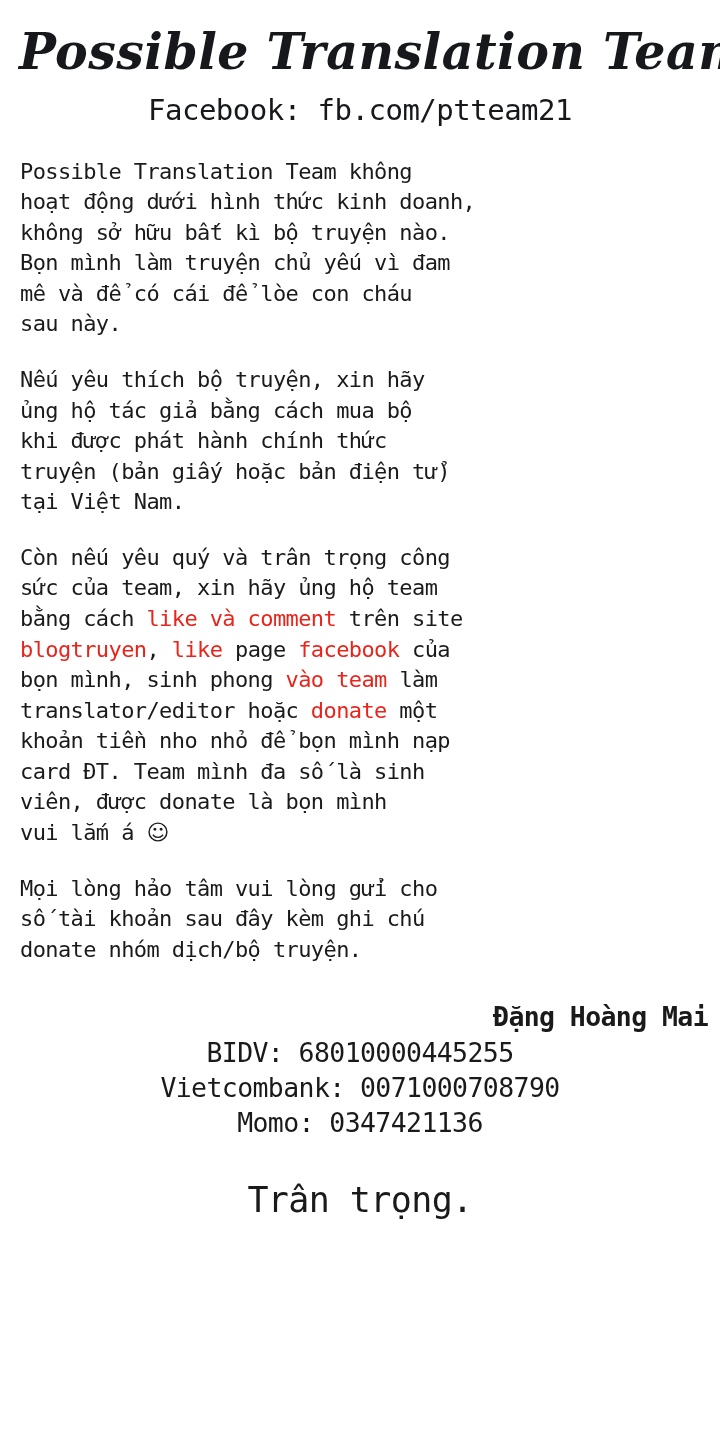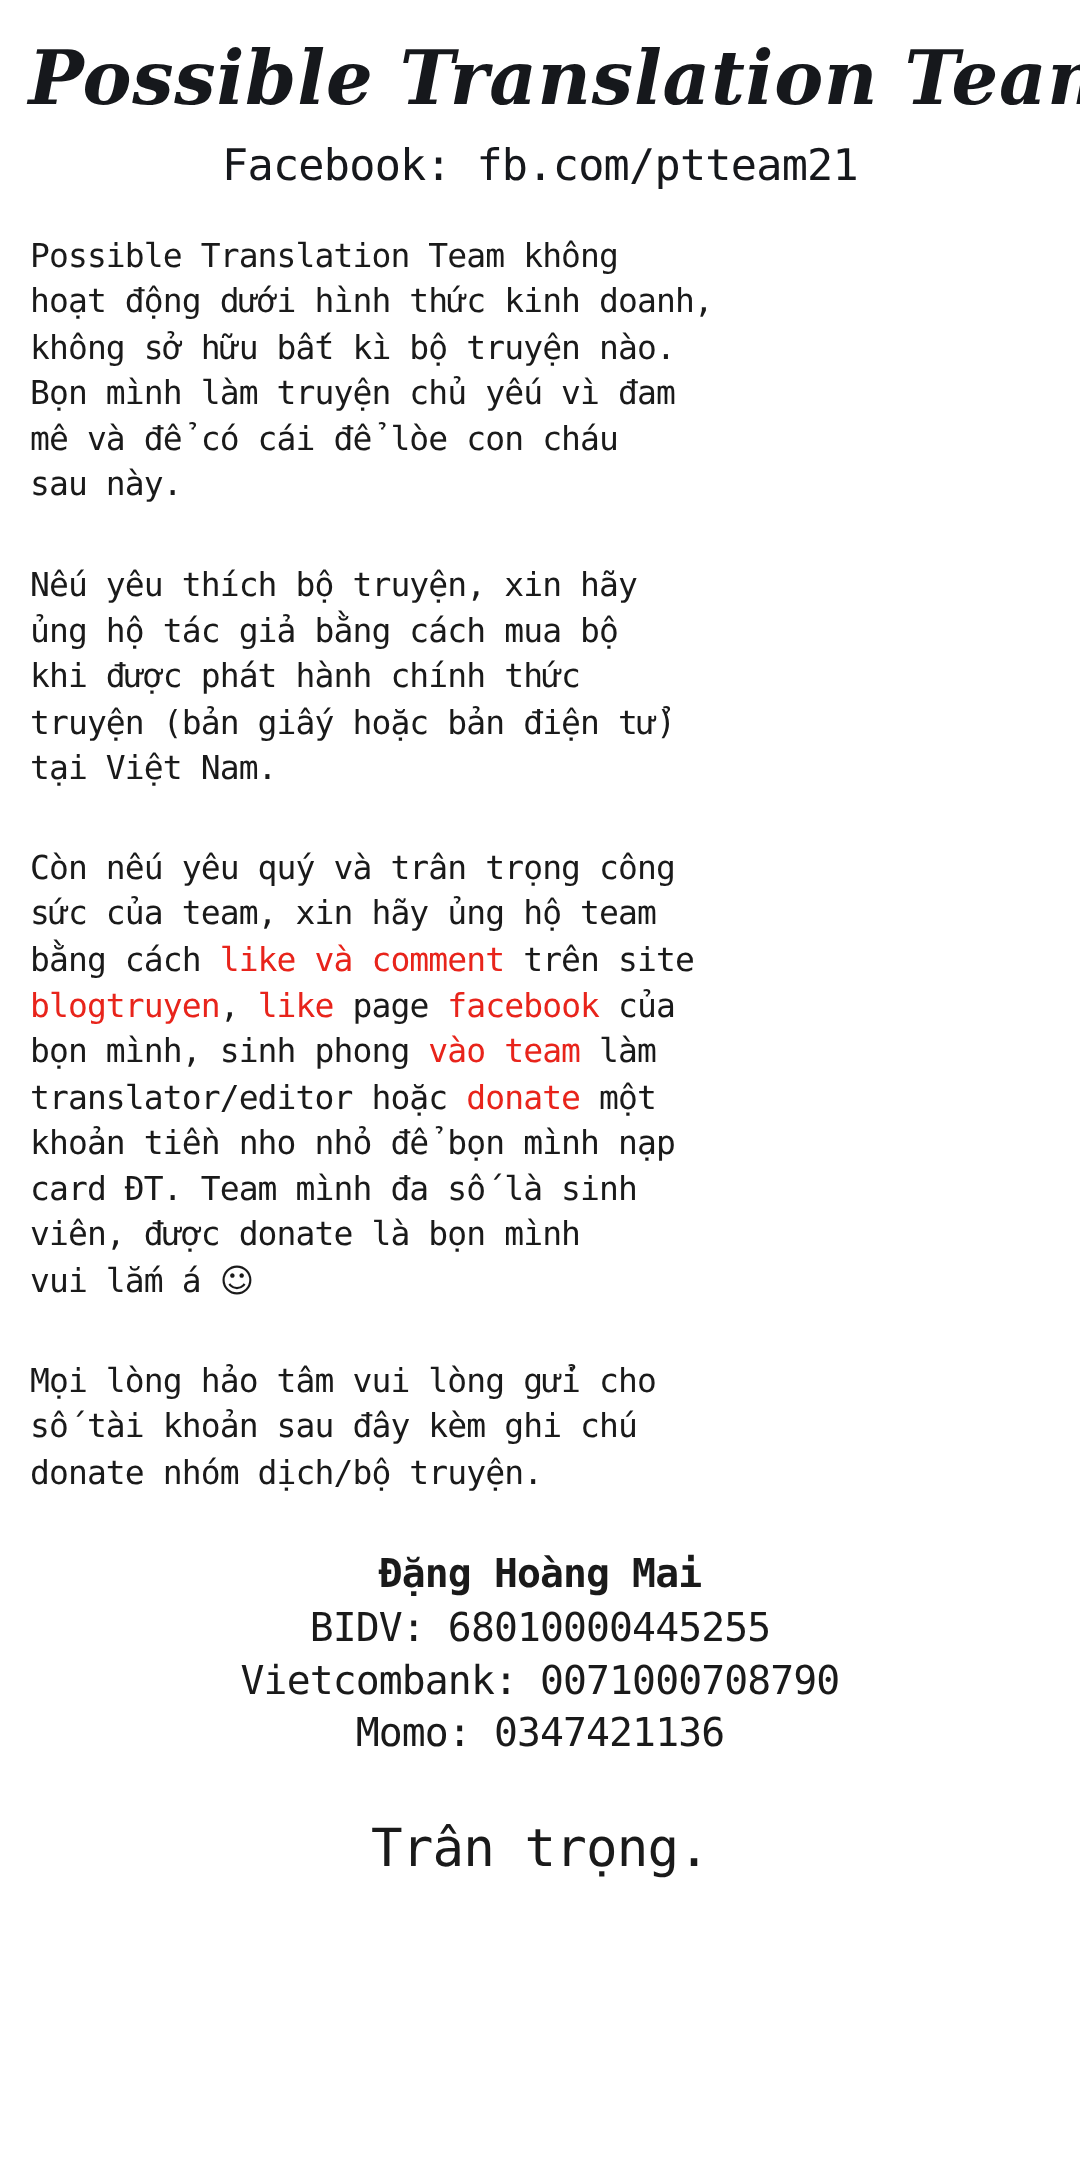"Nếu yêu thích bộ truyện," .block.tight { margin-top: 36px -> 25px }
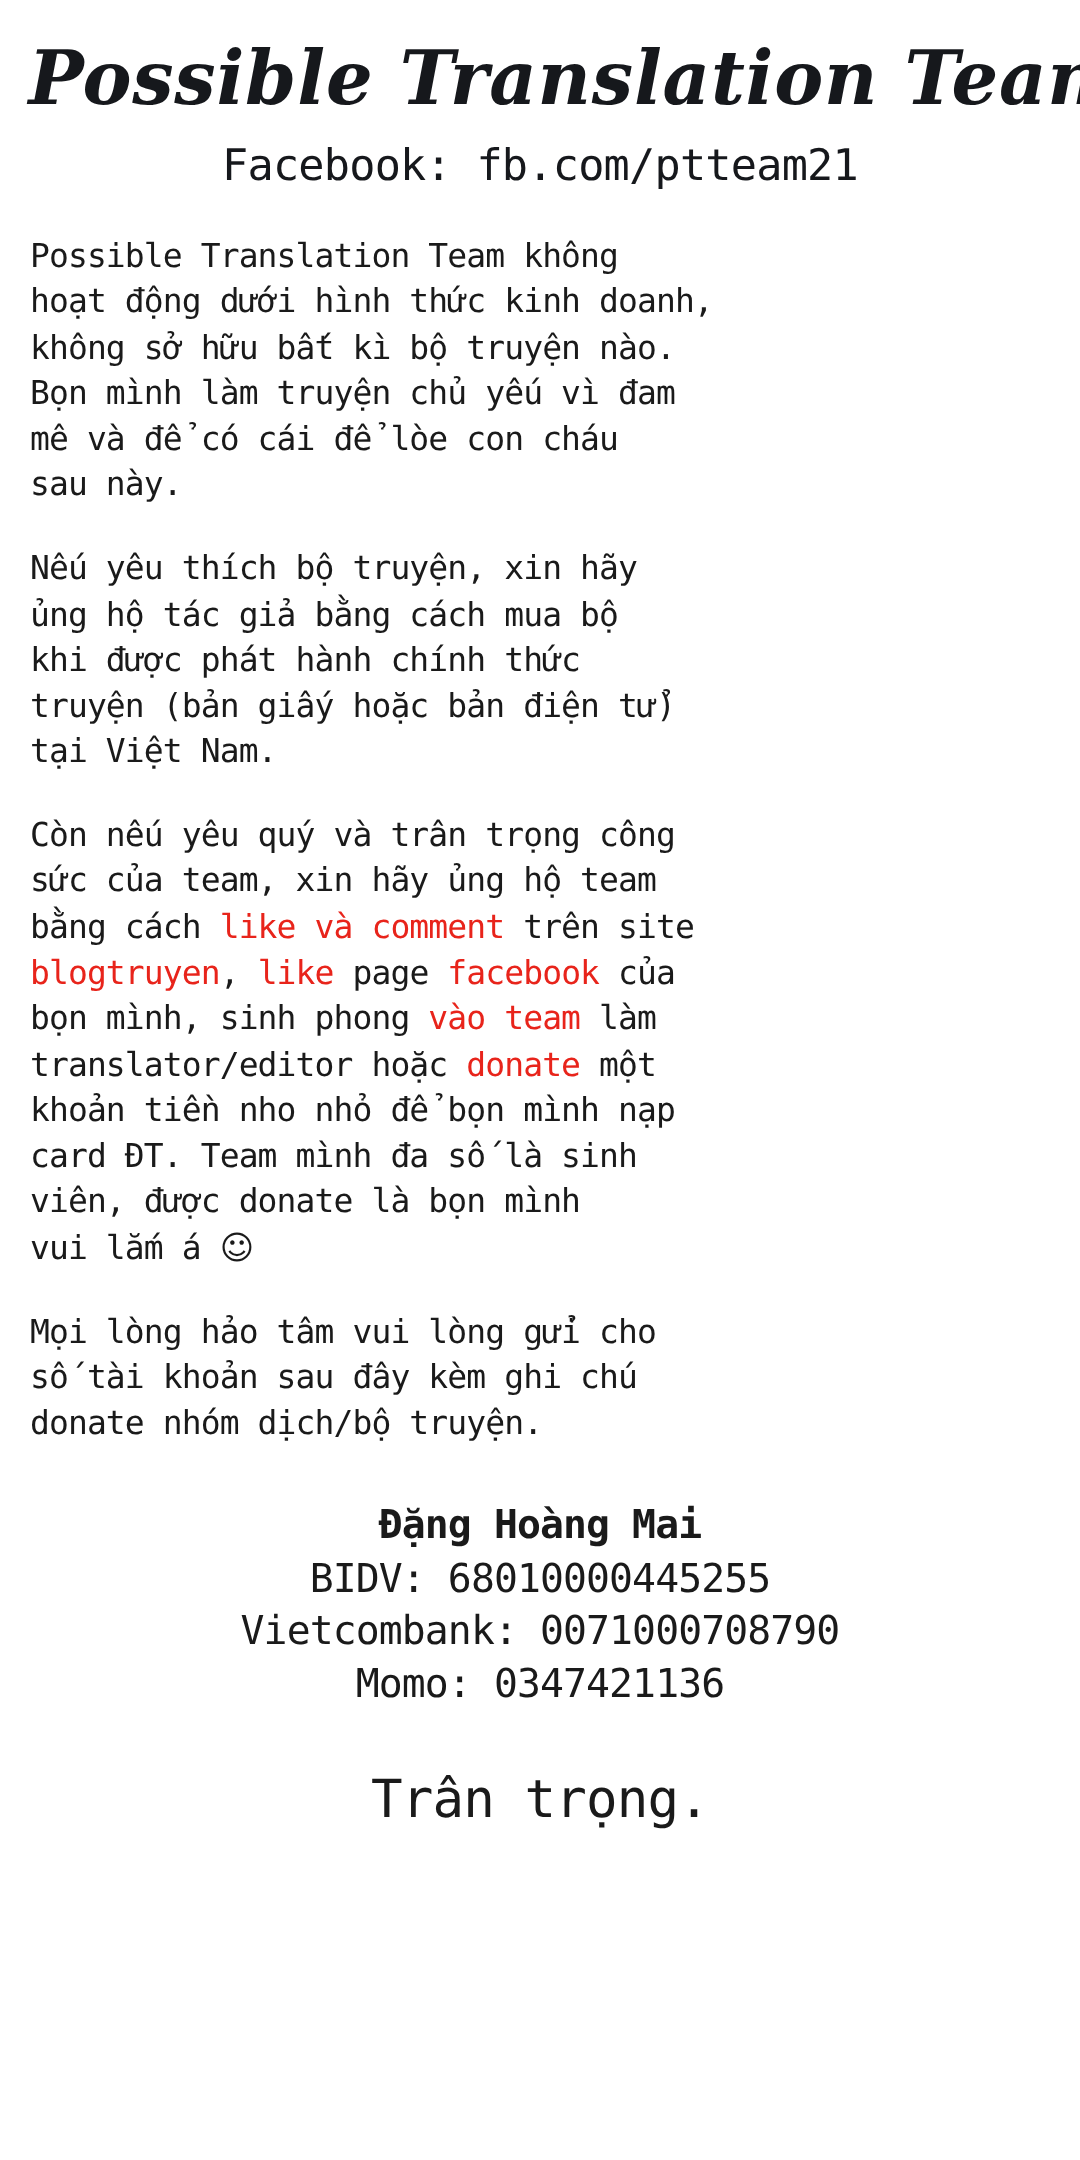"Đặng Hoàng Mai" .bank .name { text-align: none -> right }
